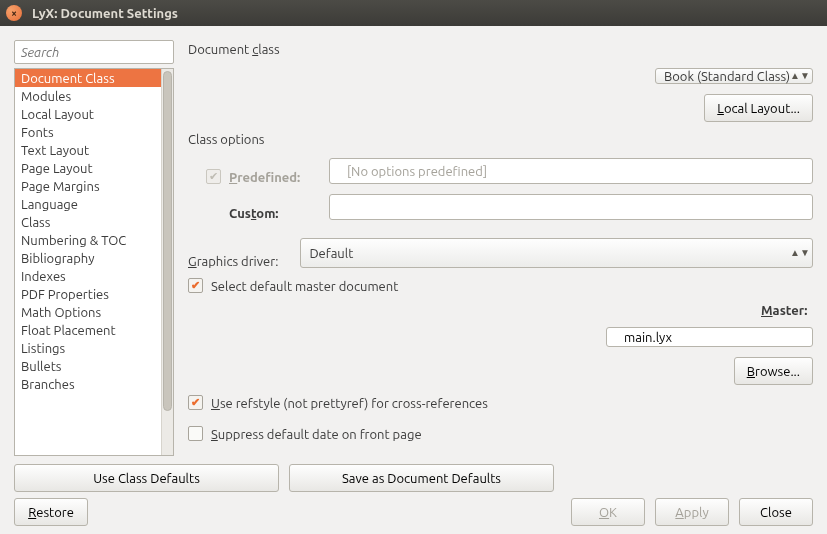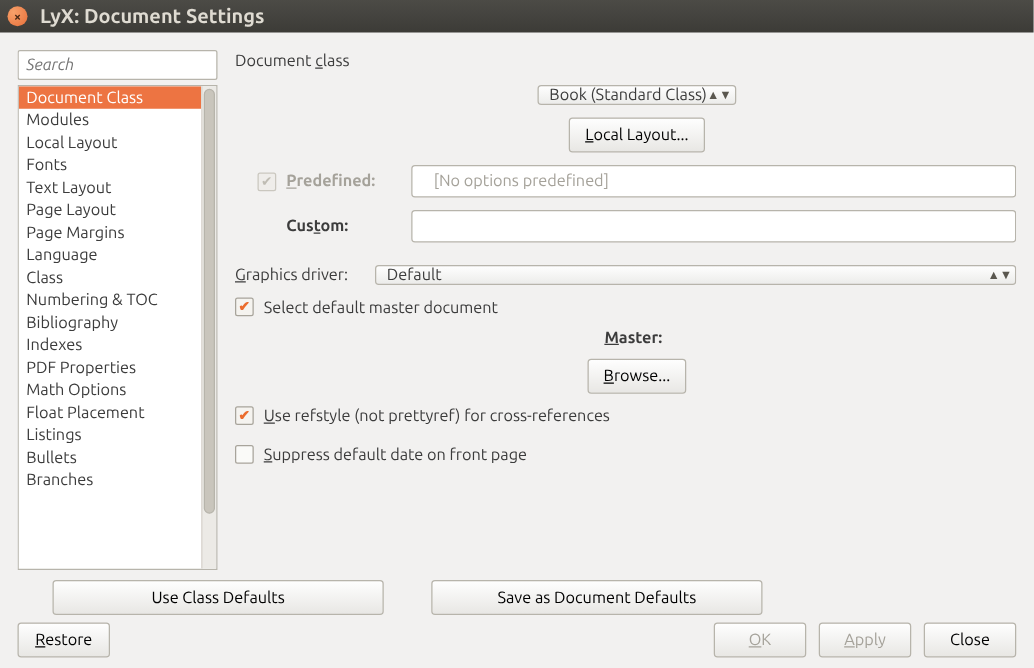"LyX: Document Settings" .titlebar .title { font-size: 16px -> 13px }
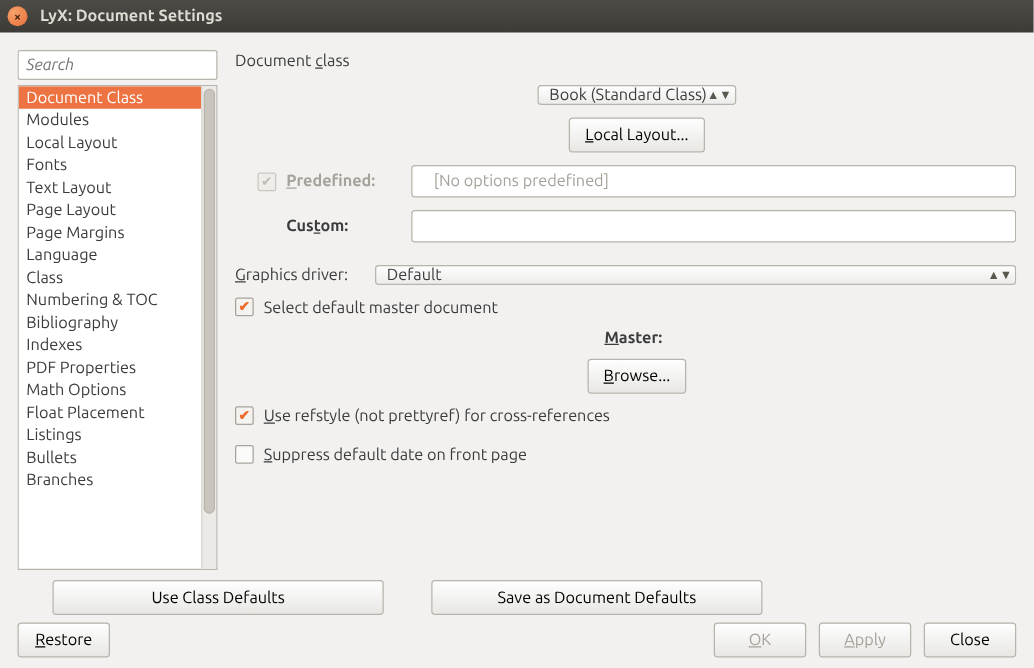"Book (Standard Class)" .row { align-items: center -> flex-end }
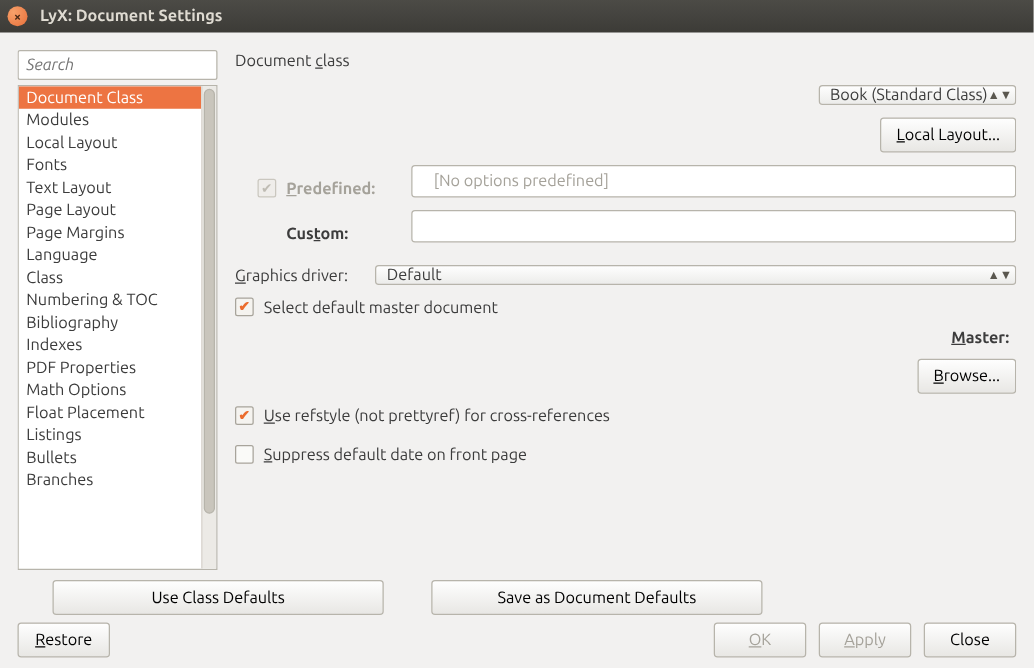"Class options" div.section-head { html: none -> <div>Class options</div> }
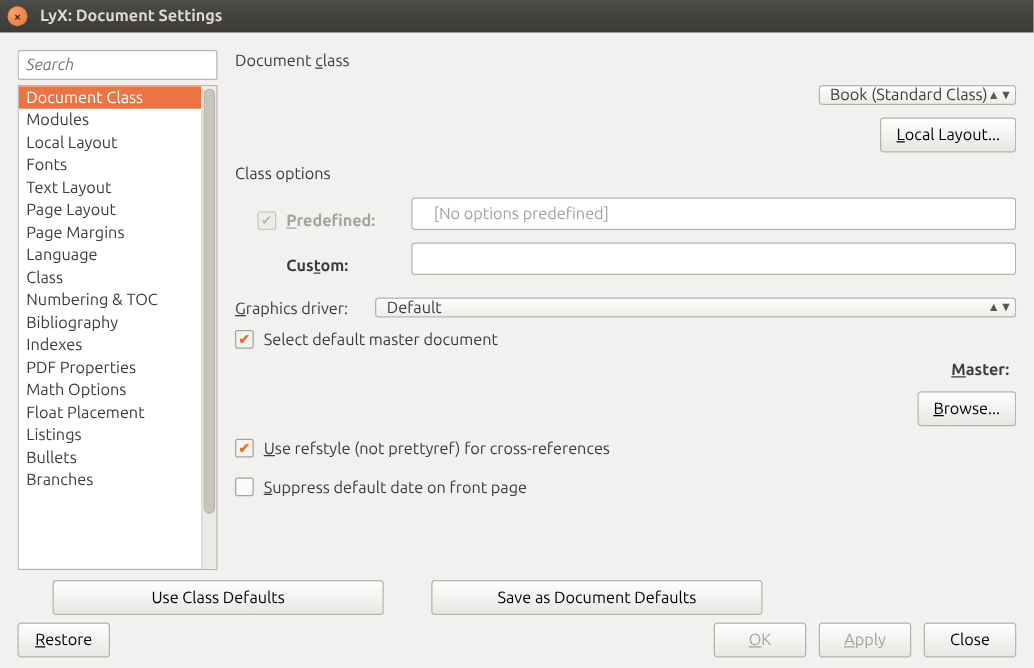"Default" .combo { height: 16px -> 30px }
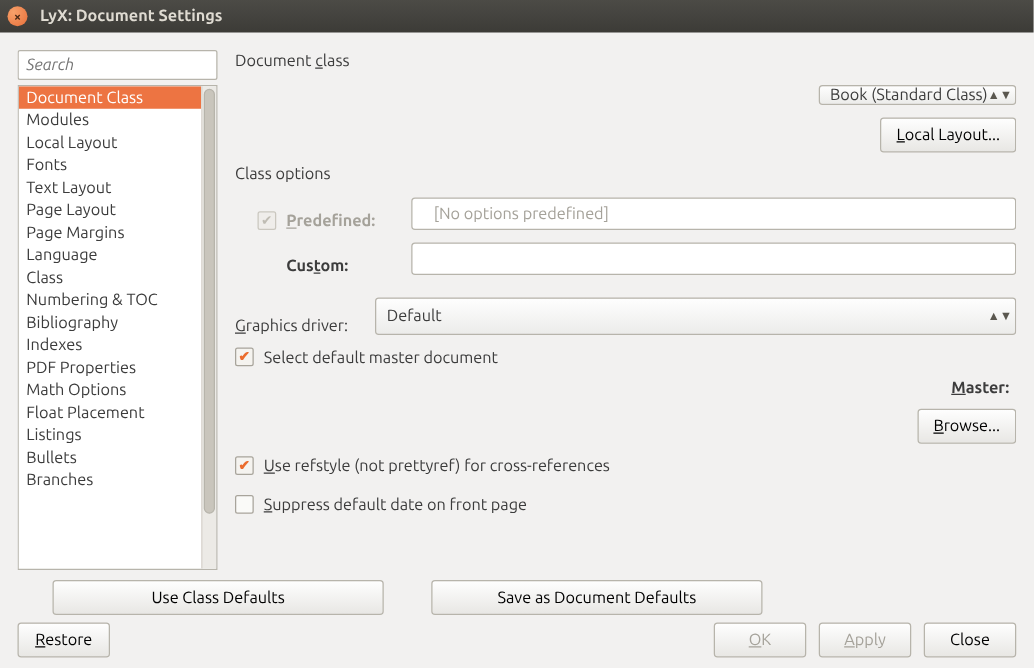"main.lyx" input.textinput { html: none -> <input> }
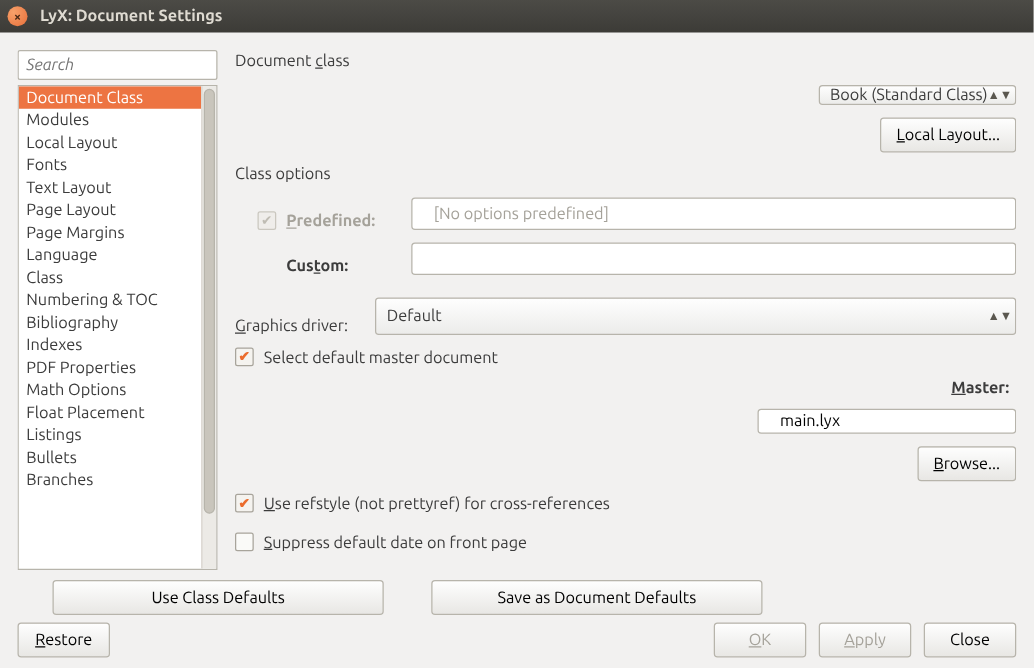"Use Class Defaults" .buttonbar1 .btn { margin-left: 28px -> none }
